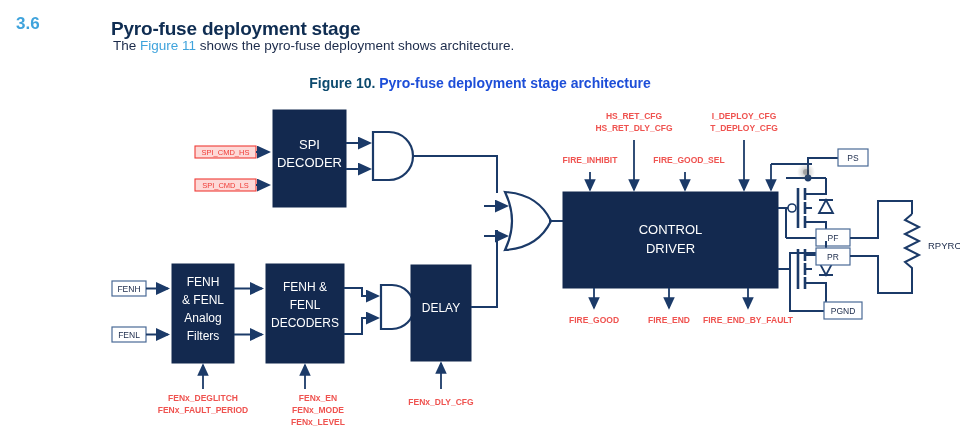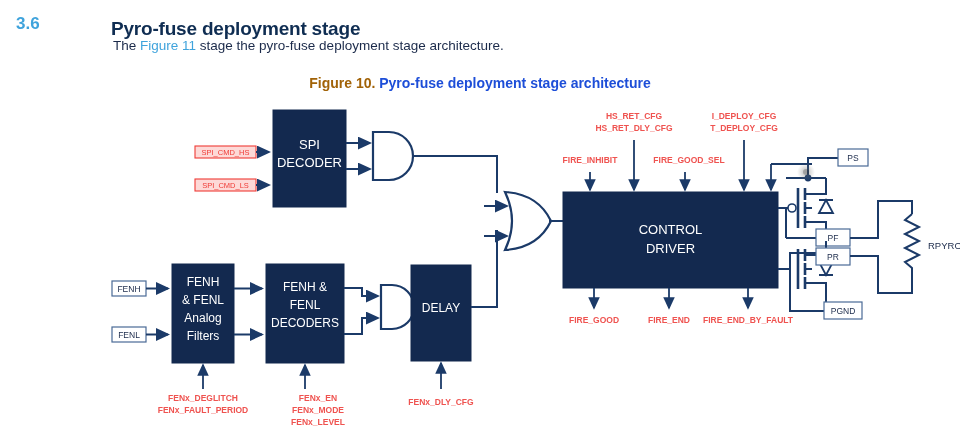"stage the pyro-fuse deployment stage" span { text: stage the pyro-fuse deployment stage -> shows the pyro-fuse deployment shows }
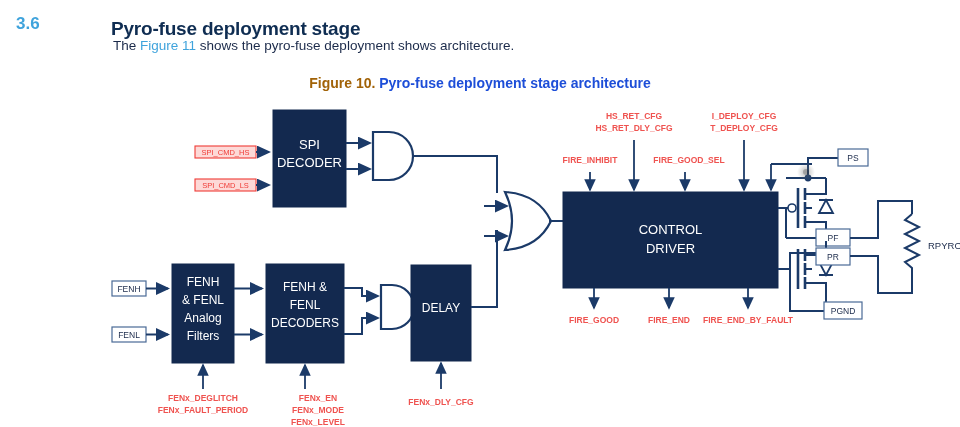"Figure 10." .fig-caption .fignum { color: #a16207 -> #0c4a6e }
